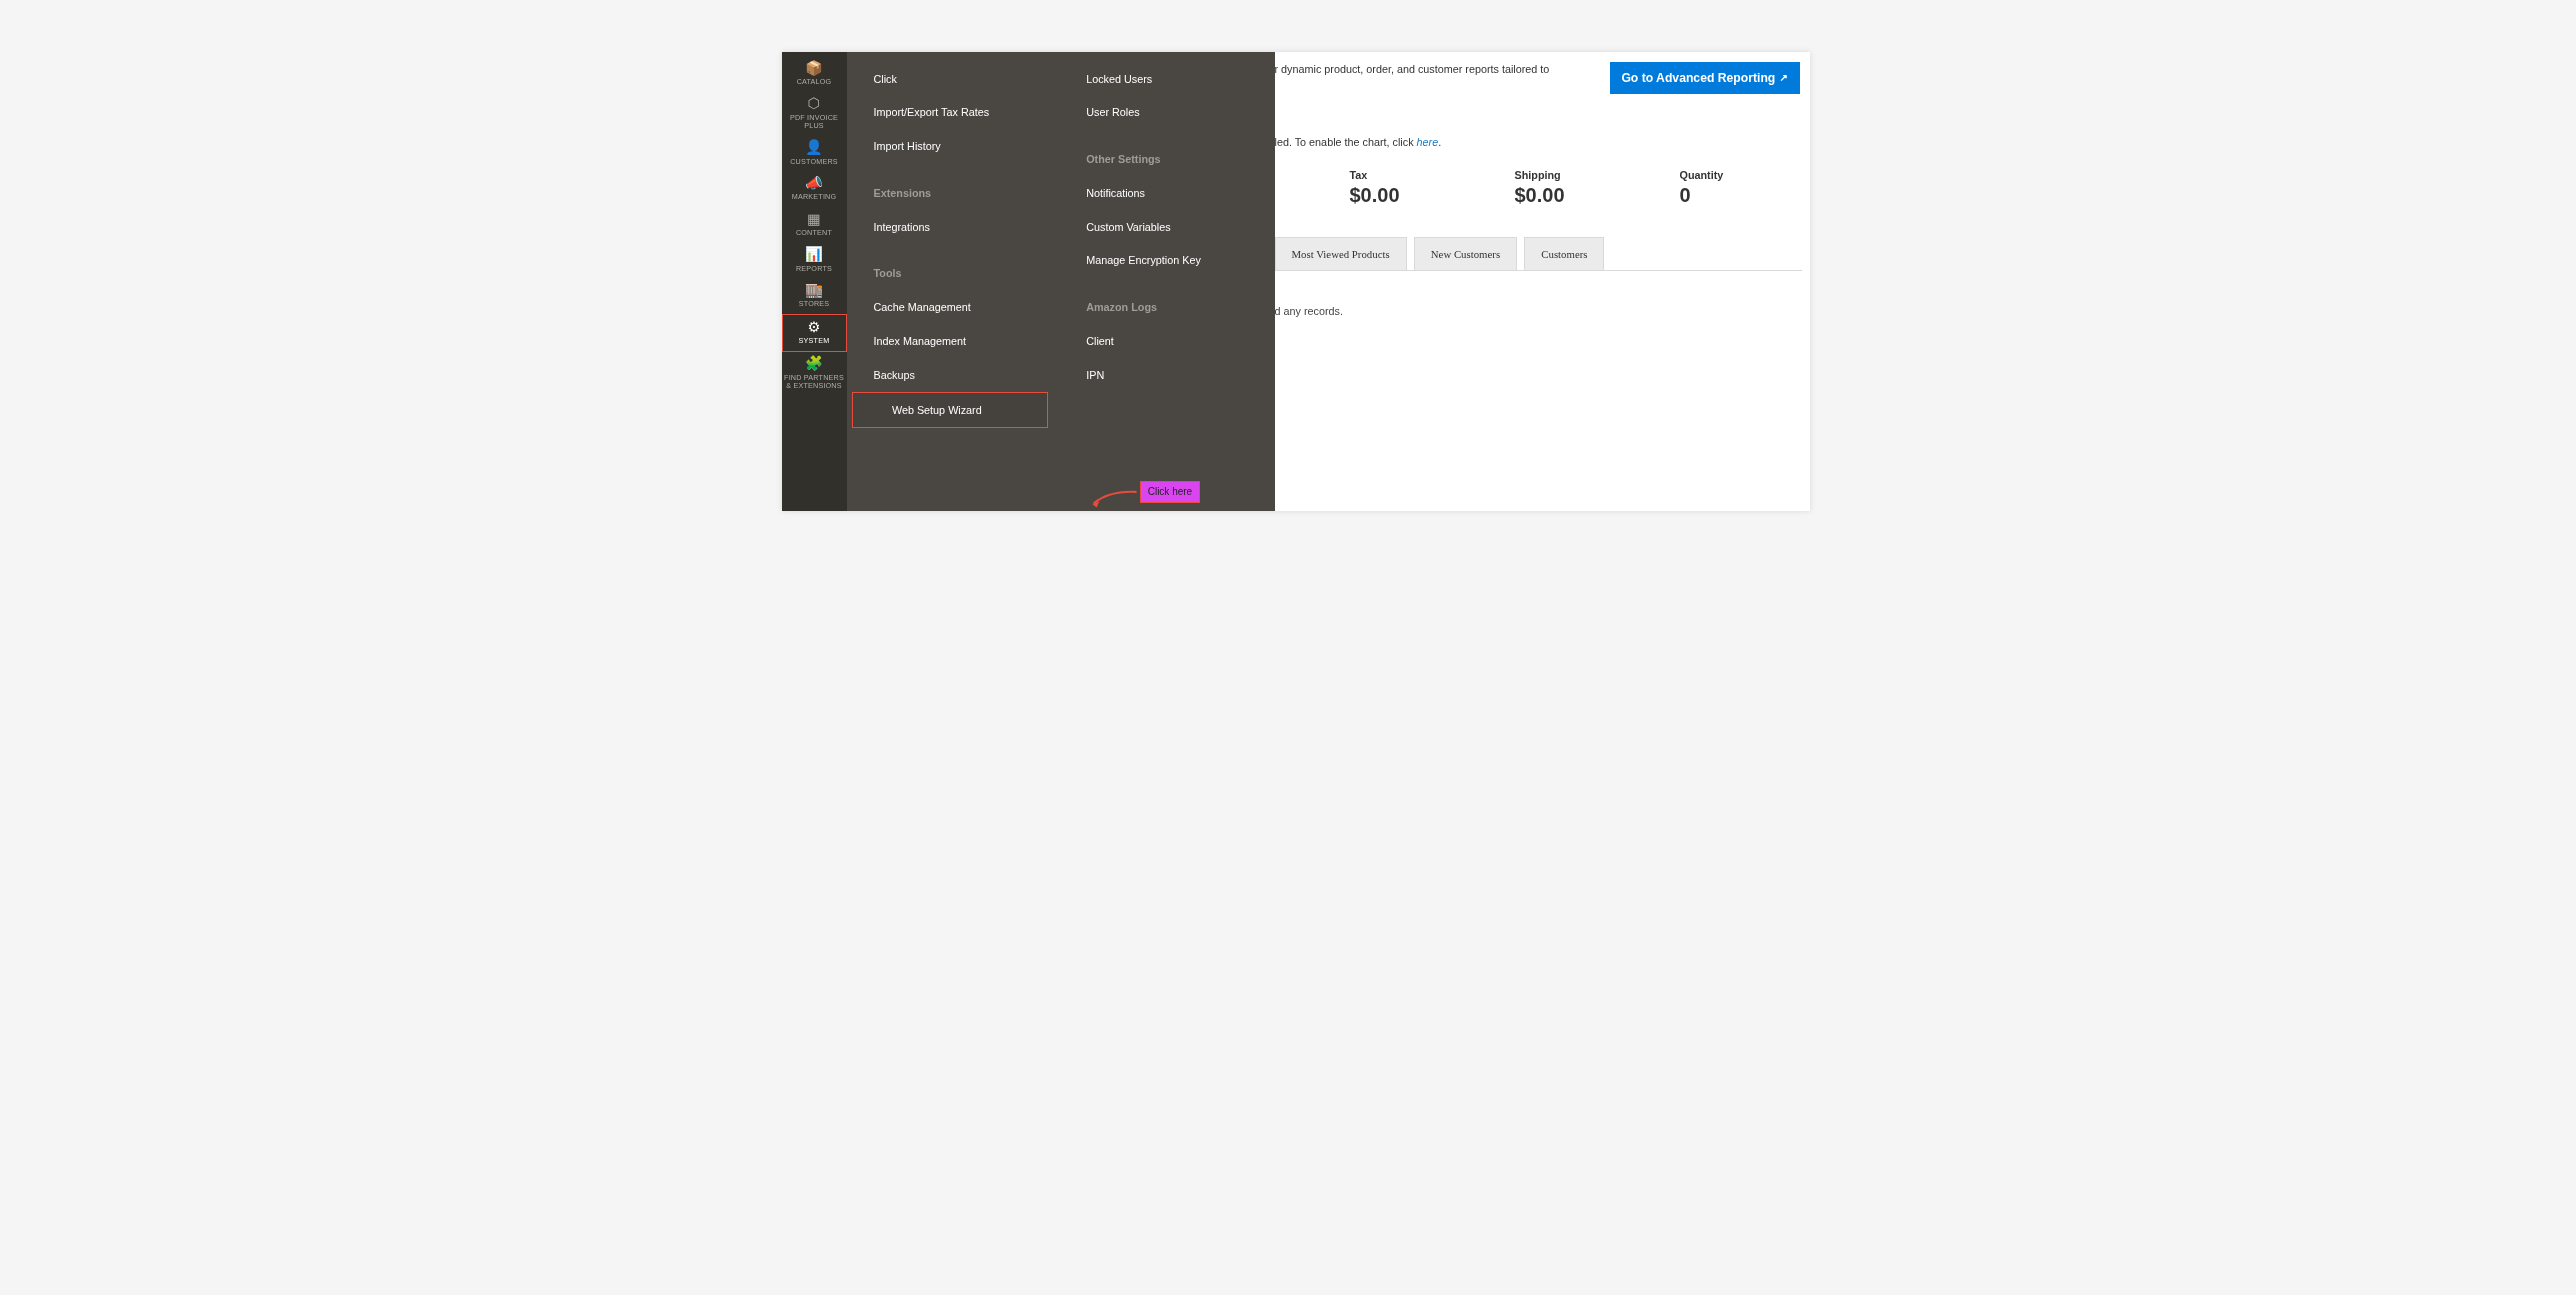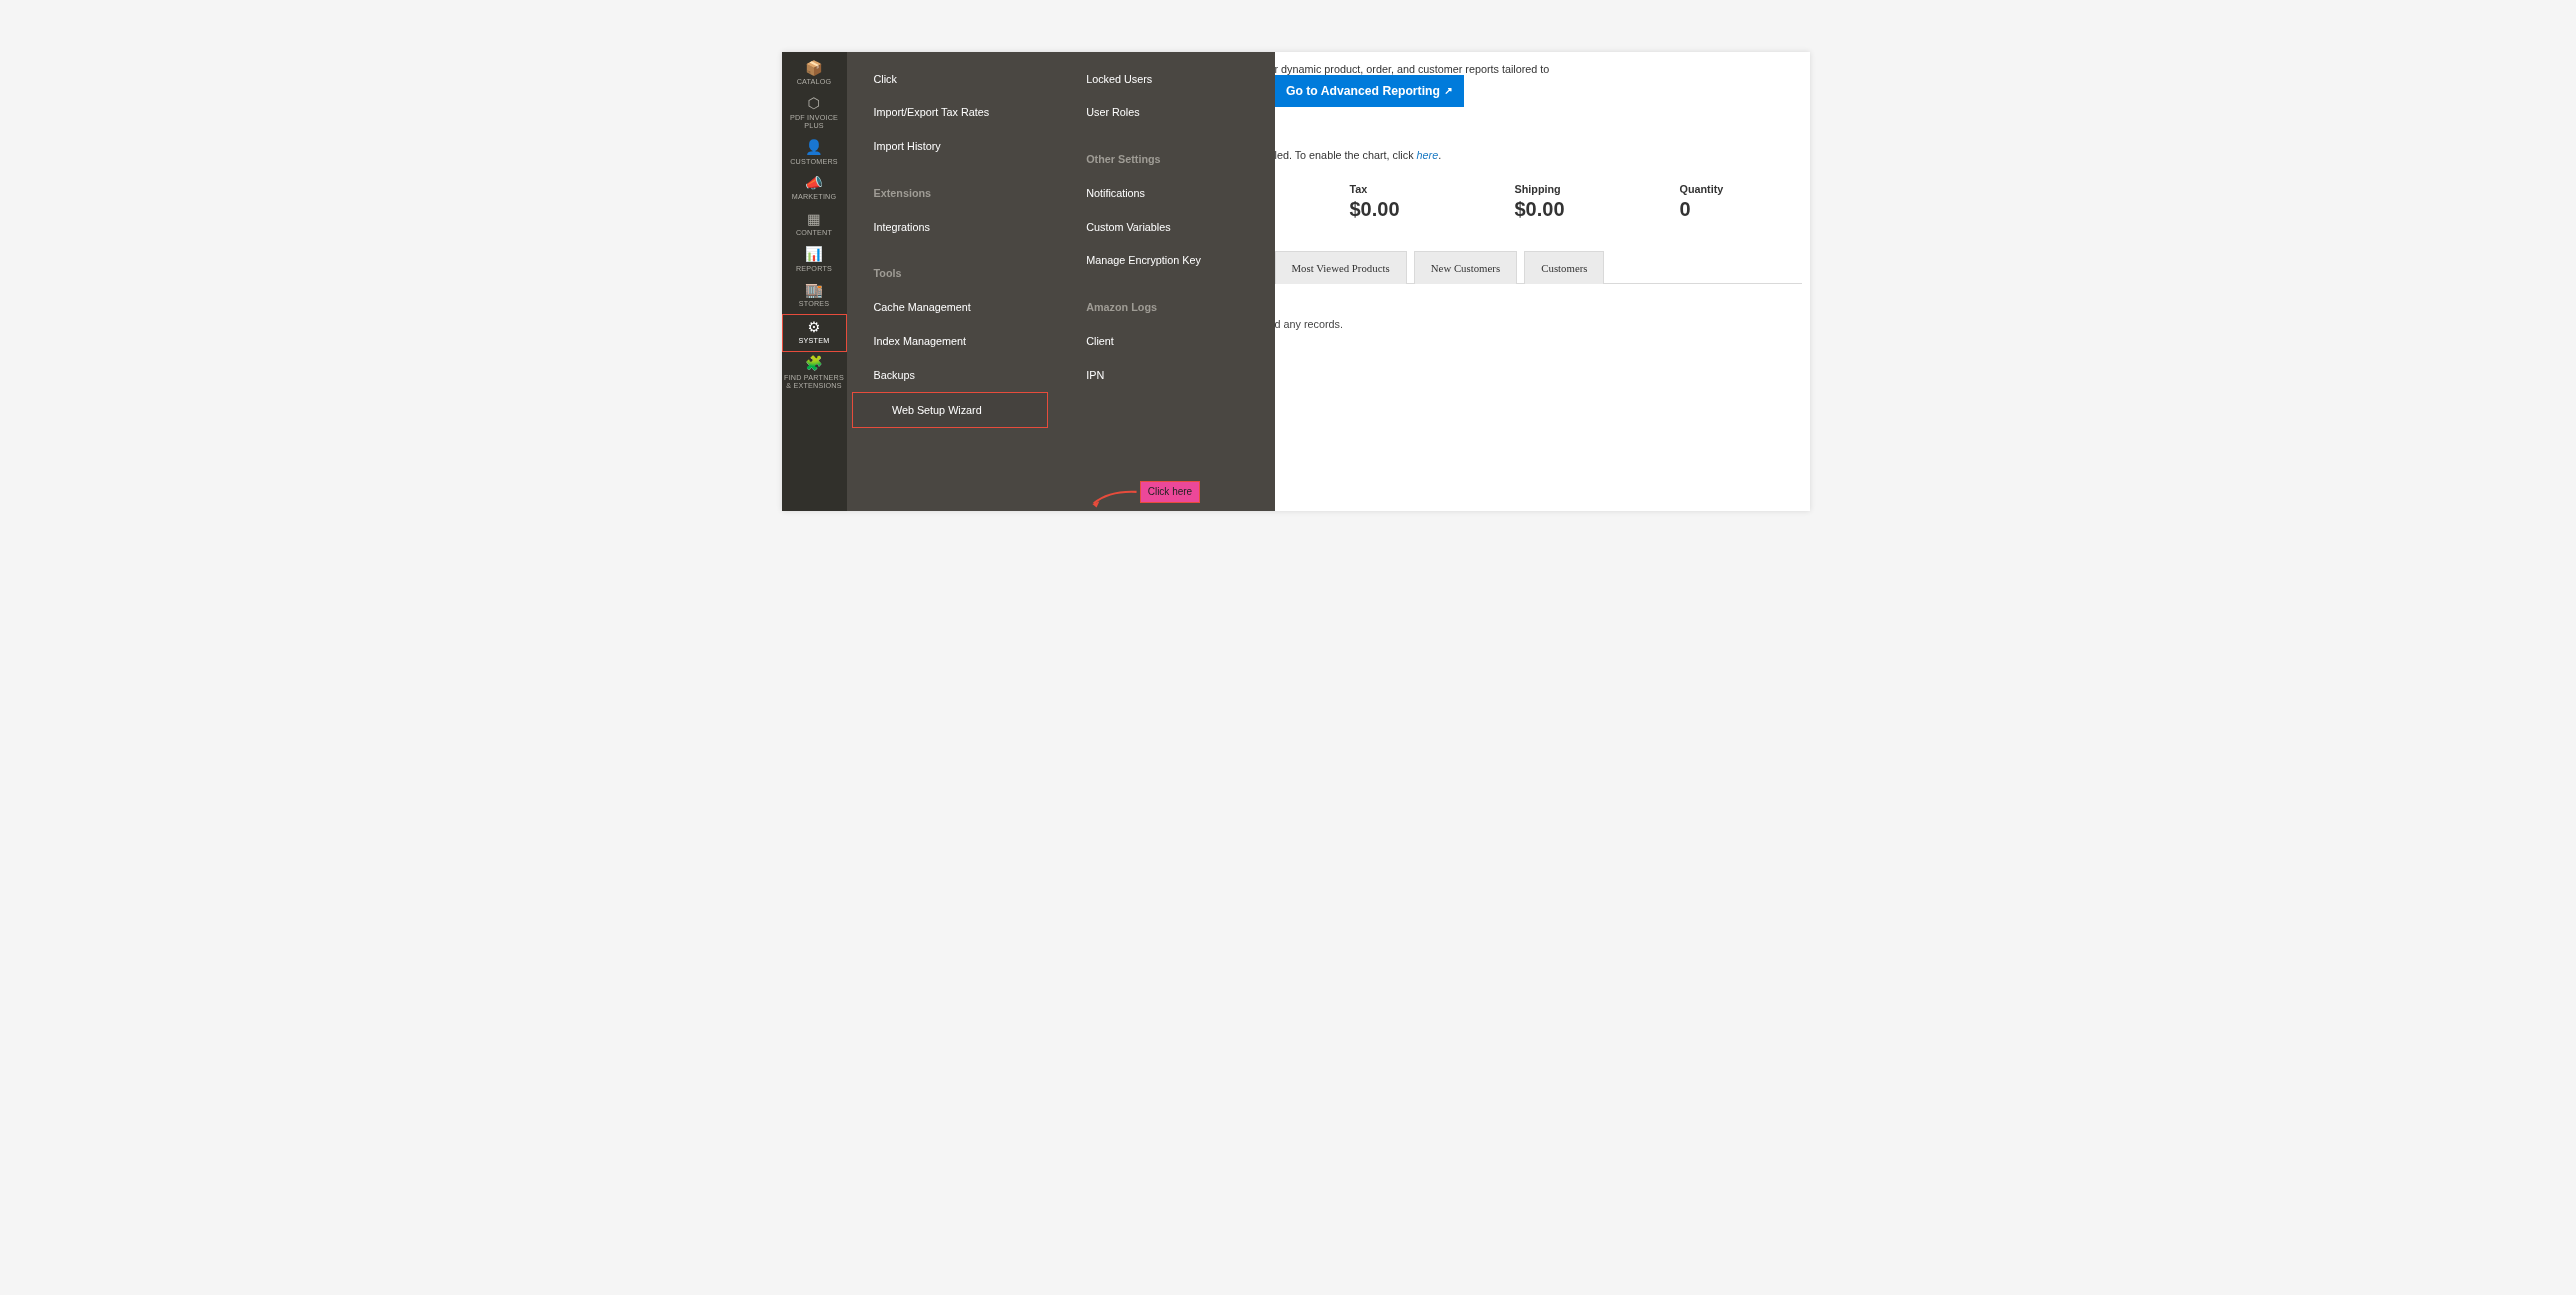"r dynamic product, order, and" .top-row { flex-direction: column -> none }
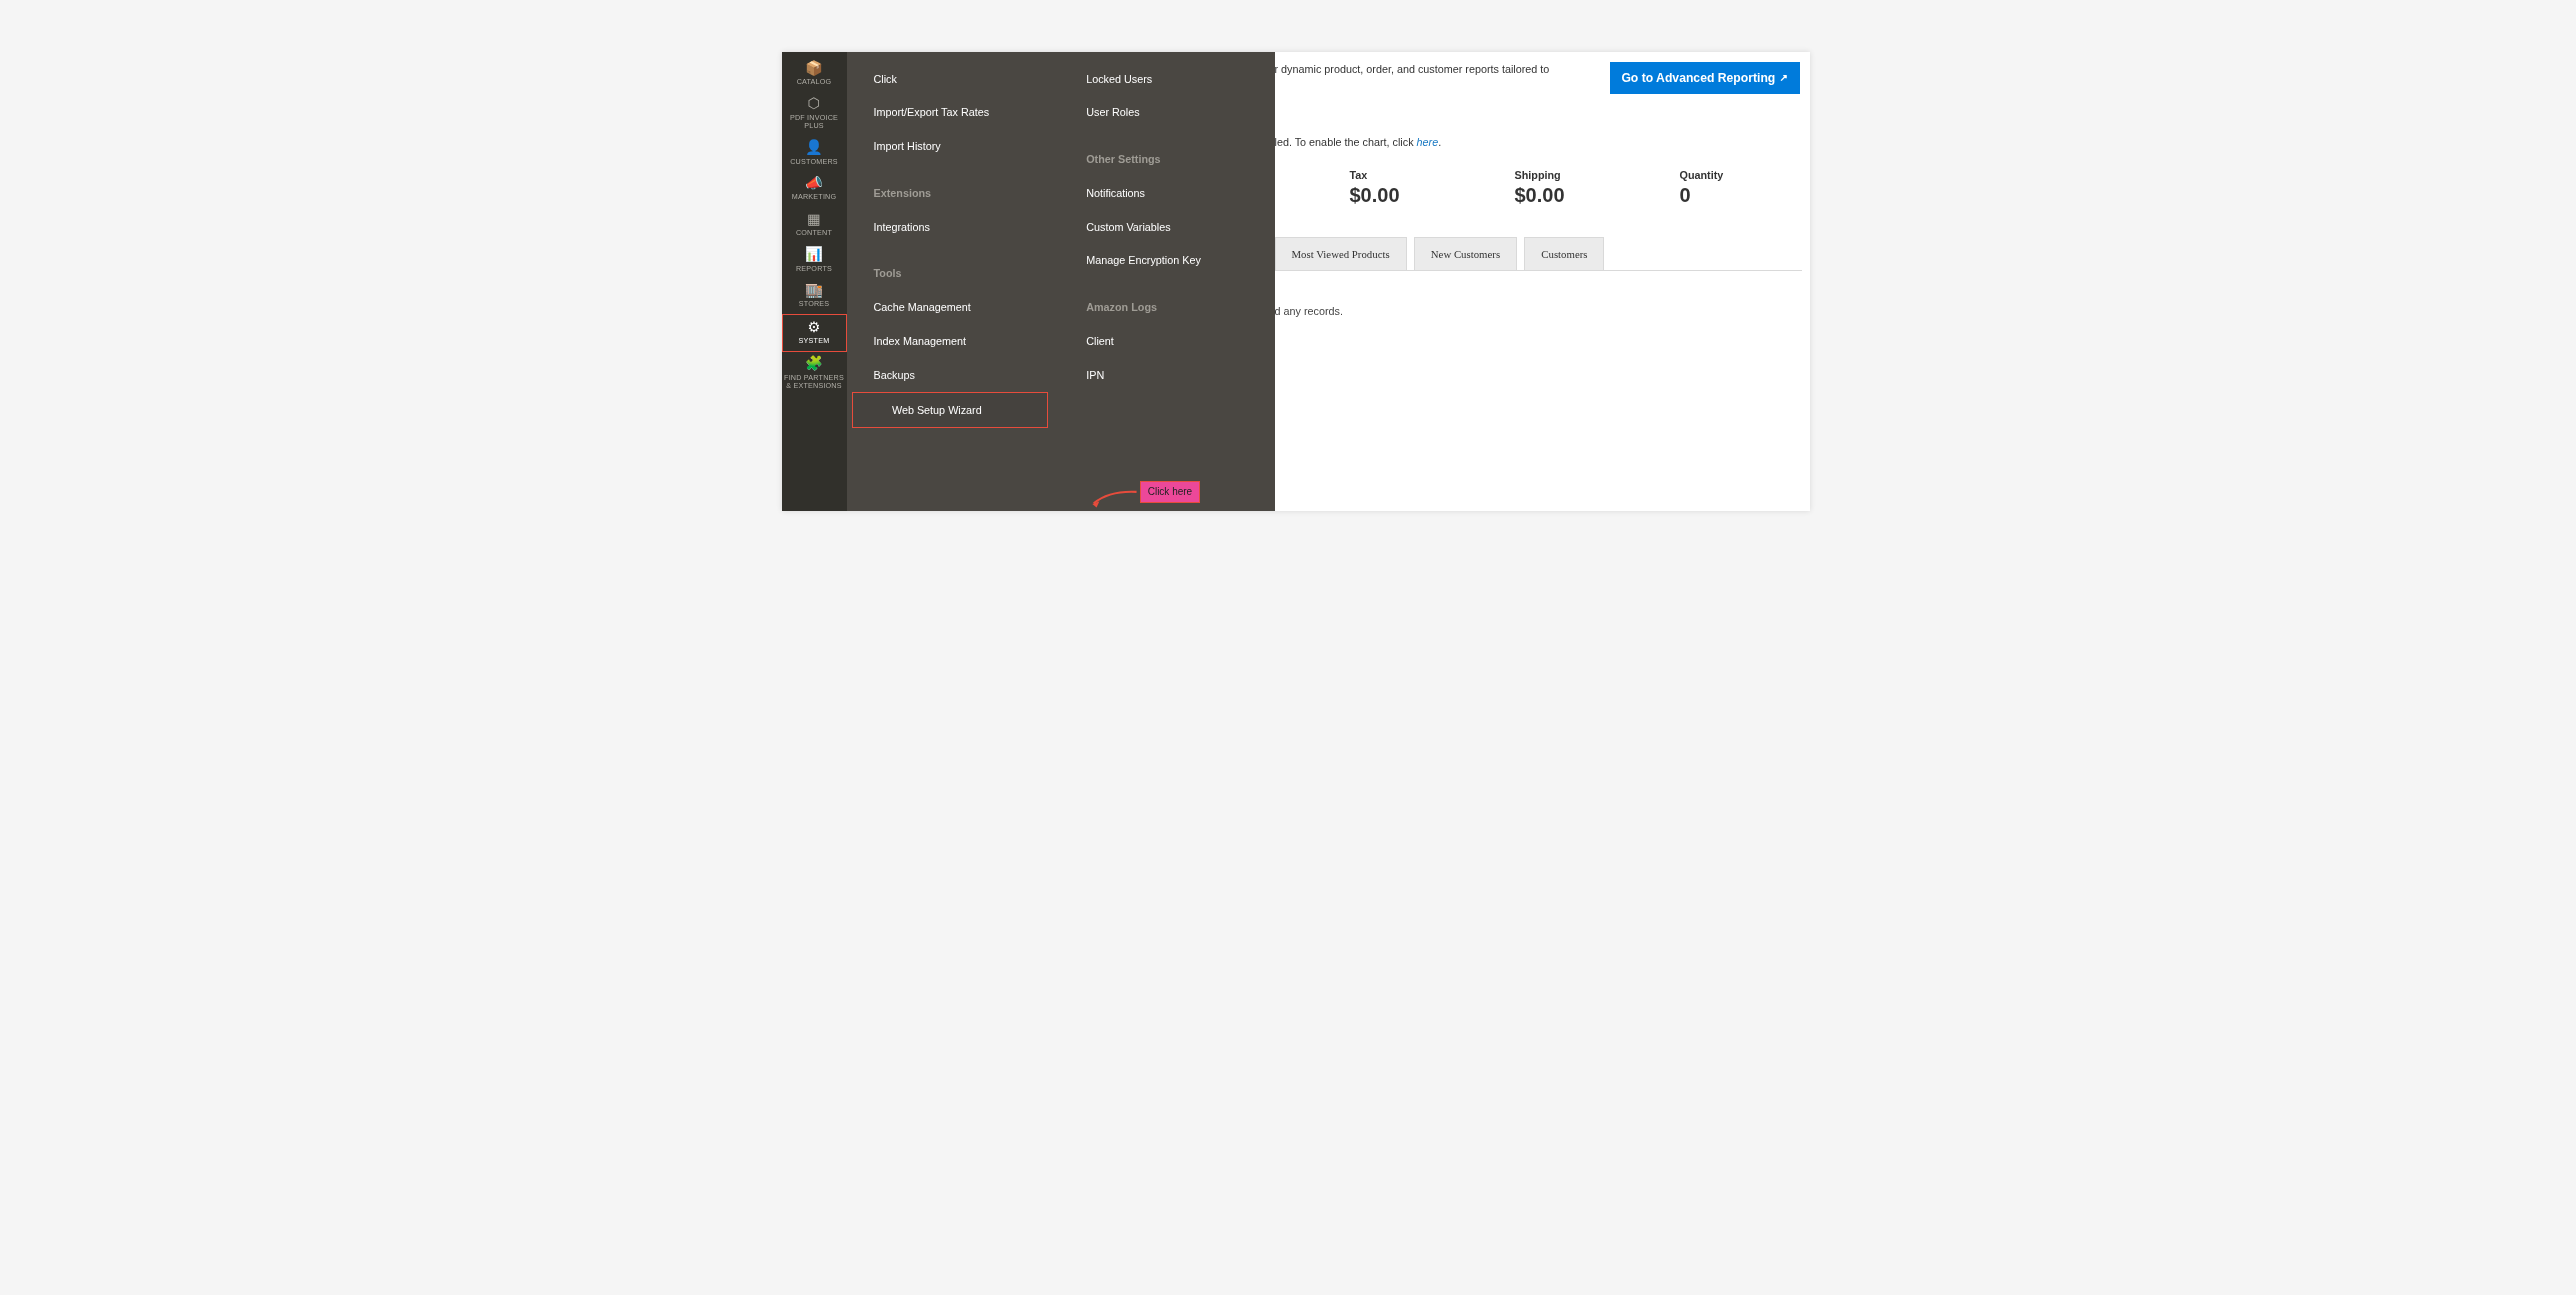"Click here" .click-tooltip { background: #ec4899 -> #d946ef }
